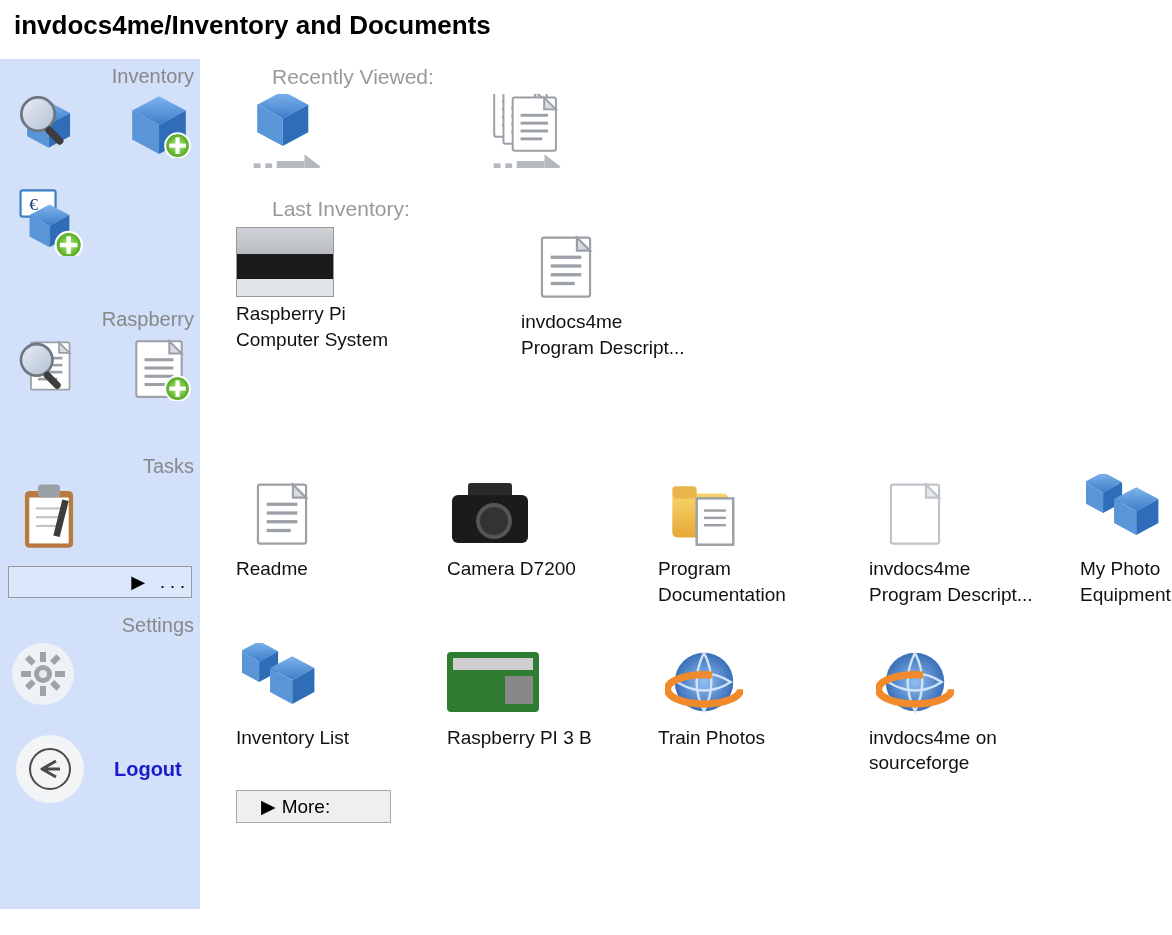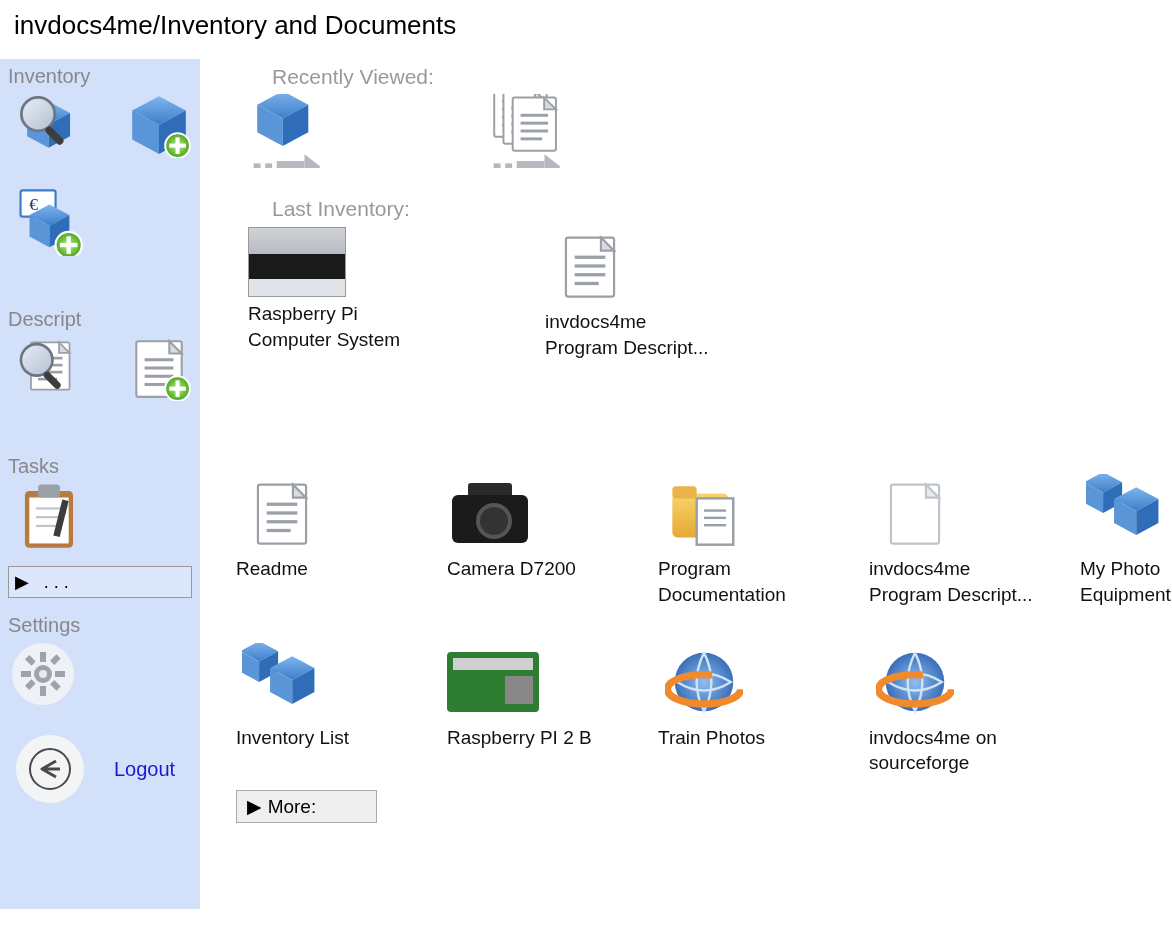"invdocs4me/Inventory and Documents" .page-title { font-weight: normal -> bold }
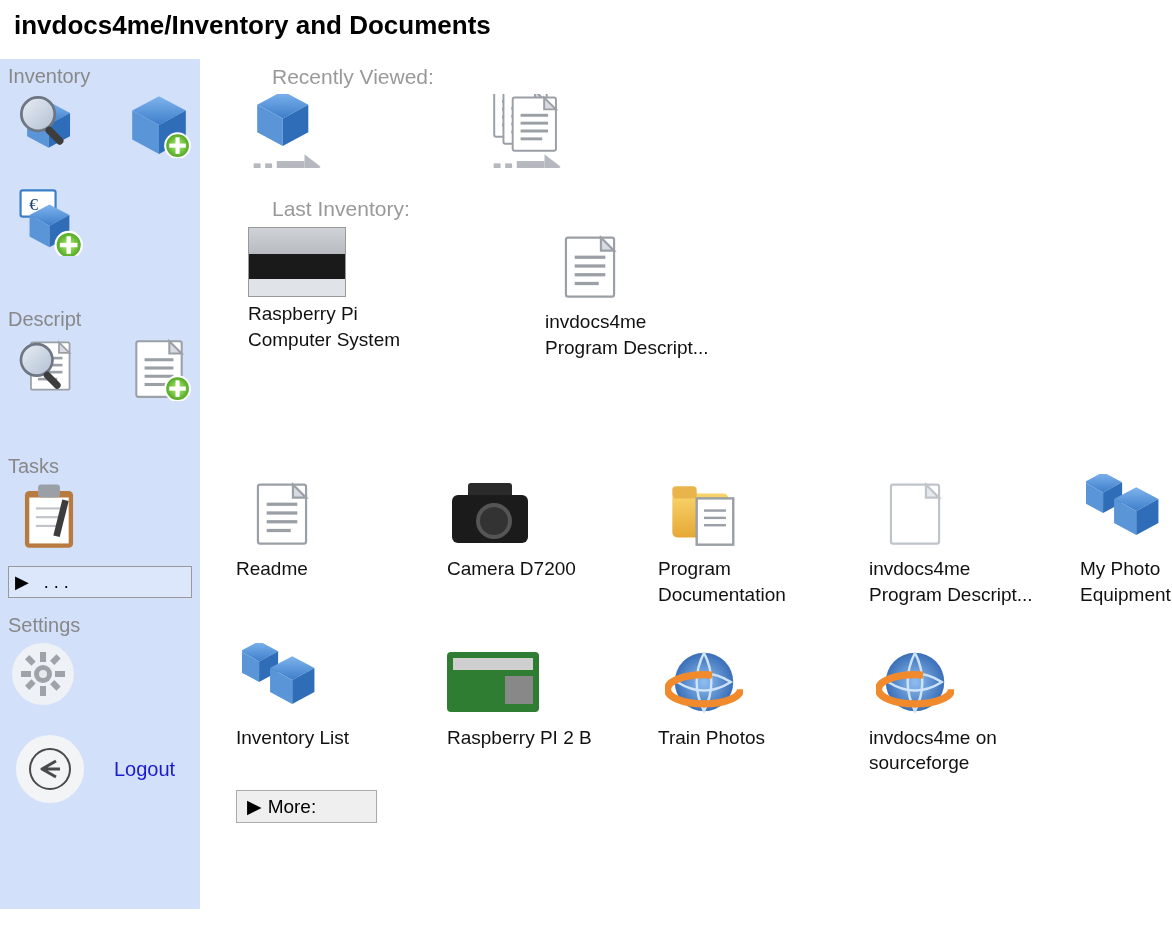"Inventory" .sidebar { text-align: none -> right }
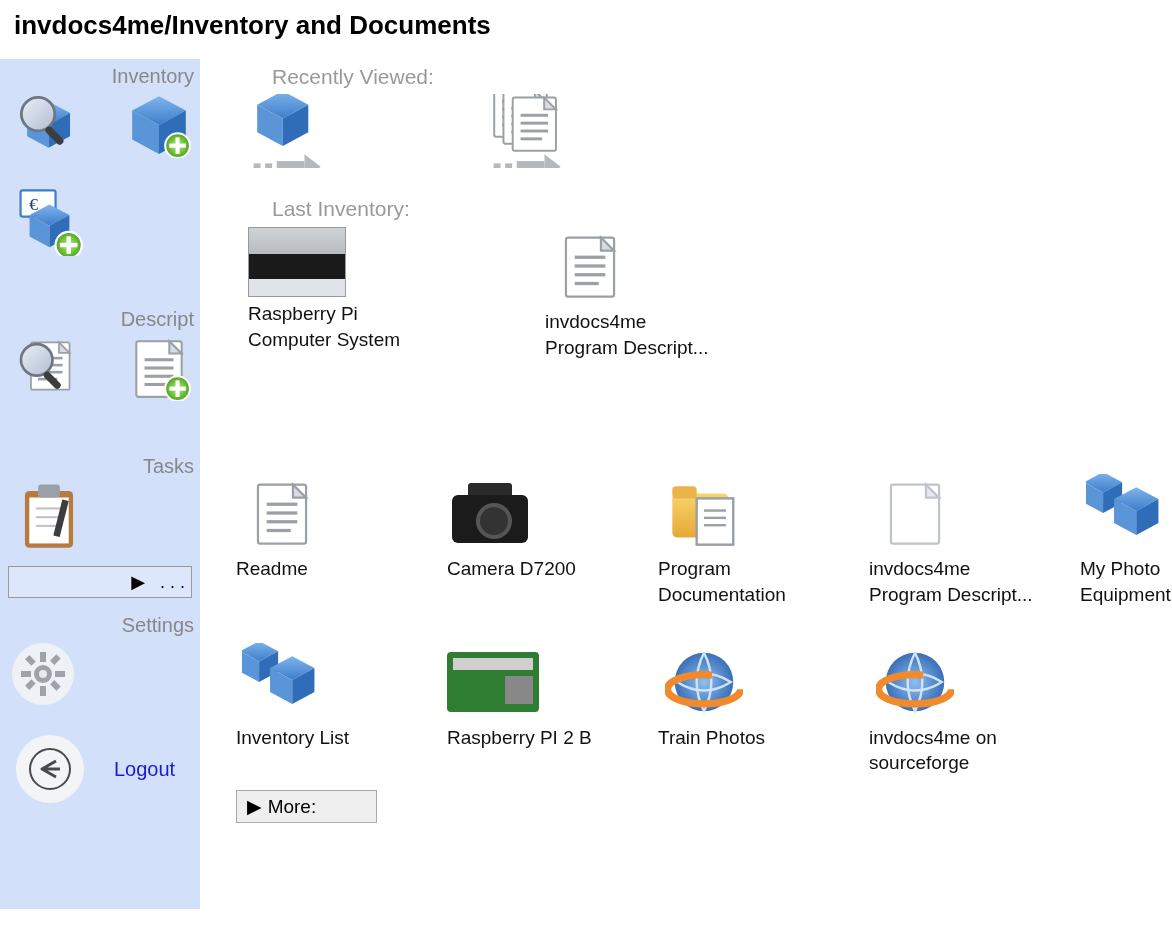"Descript" div.sb-section-title { text: Descript -> Raspberry }
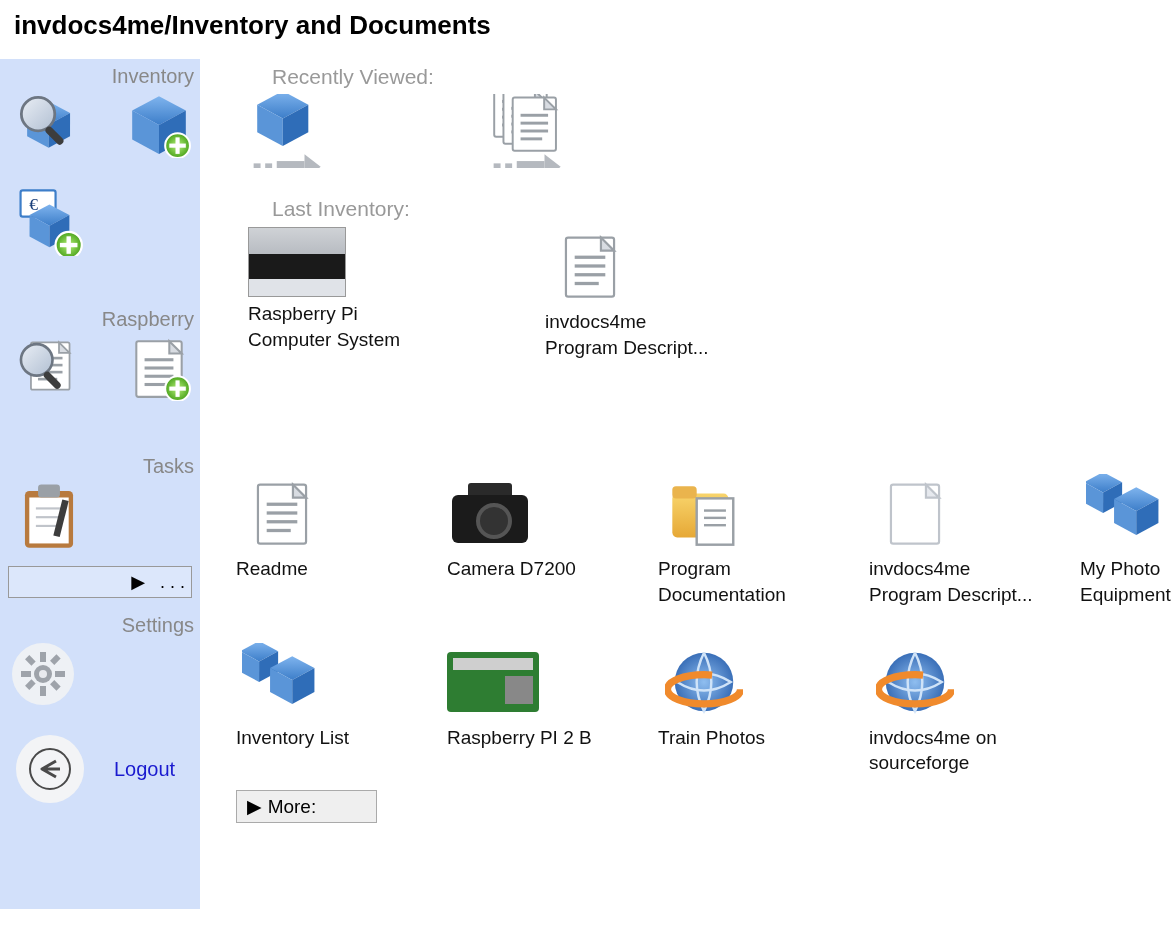"Raspberry Pi Computer System" .item-wide { margin-left: 12px -> none }
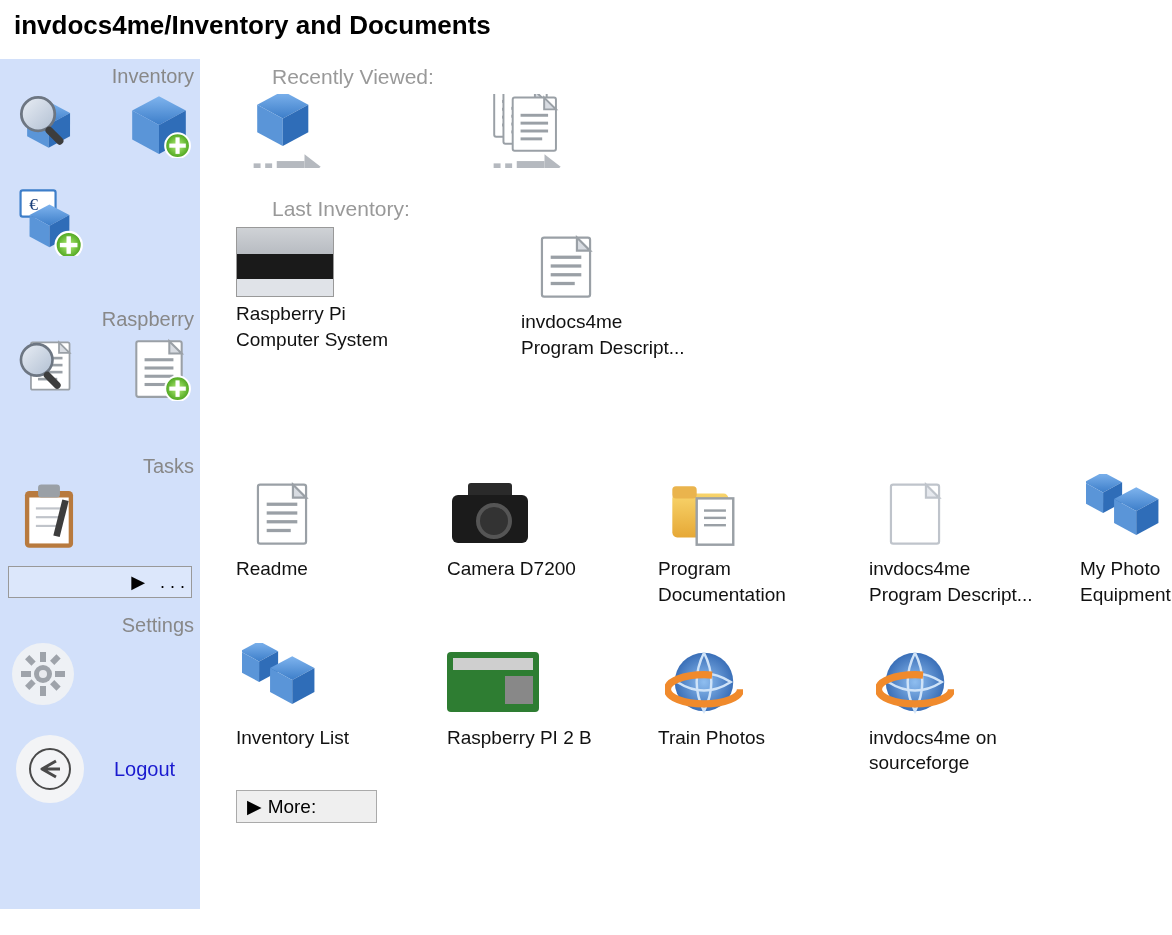"Raspberry PI 2 B" div.label { text: 2 -> 3 }
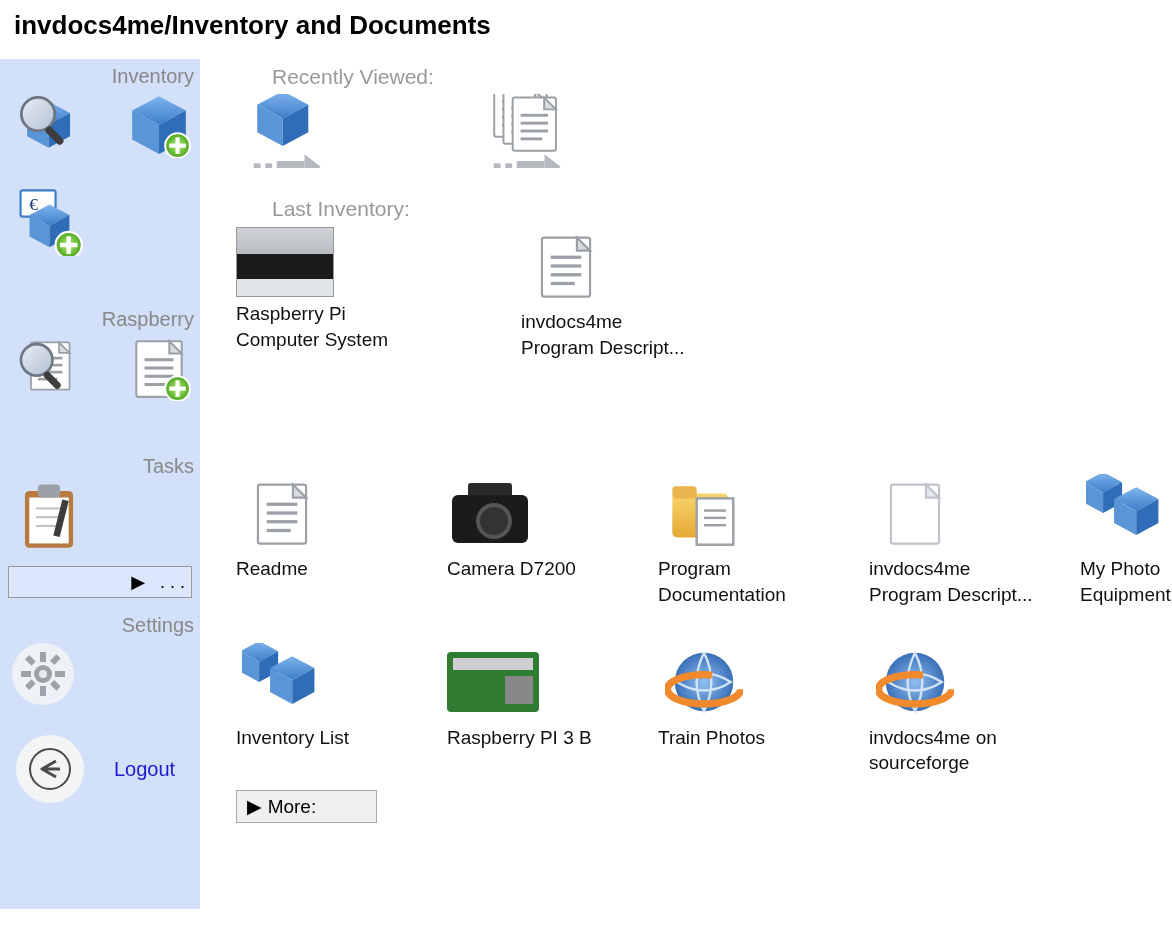"Logout" .logout-link { font-weight: normal -> bold }
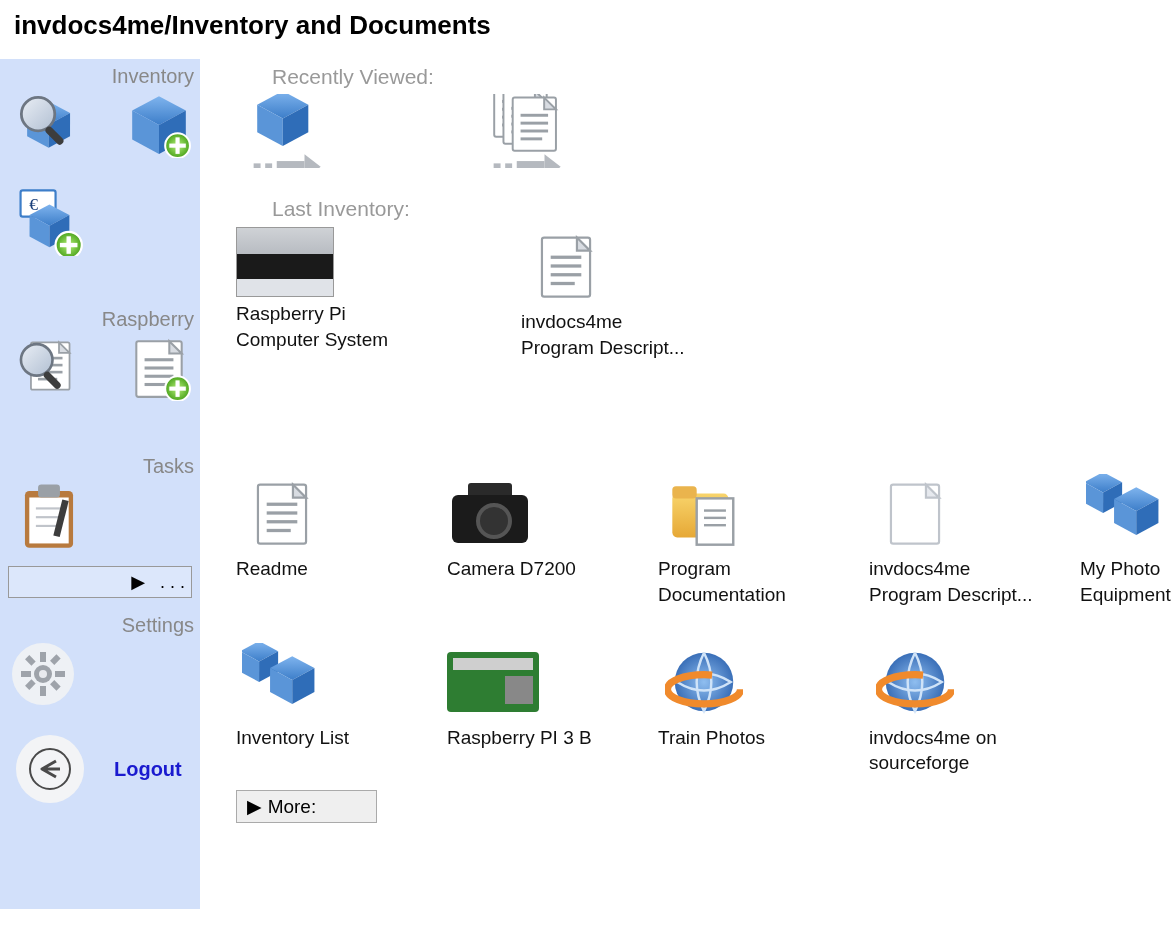"▶ More:" .more-btn { padding: 4px 60px 4px 10px -> 4px 60px 4px 24px }
